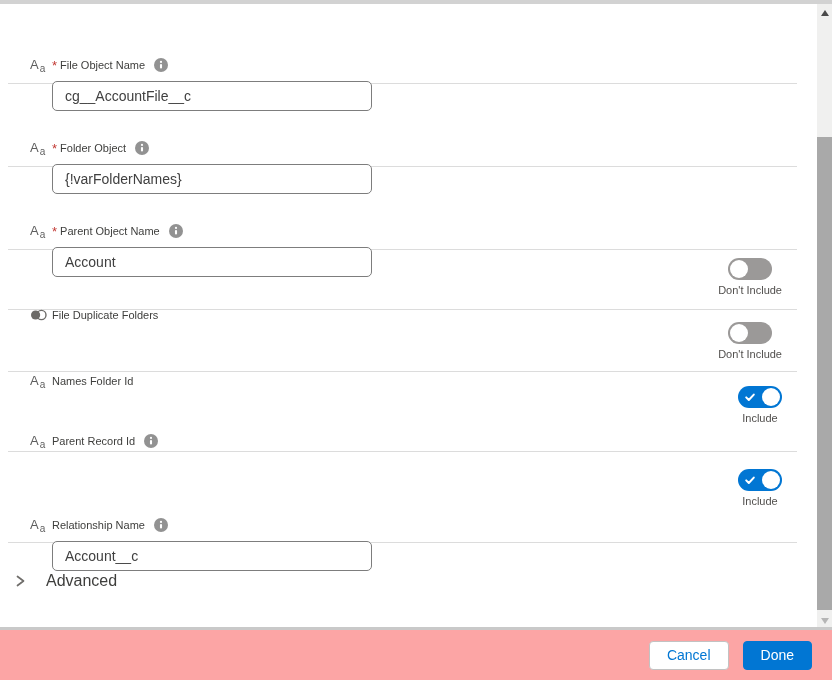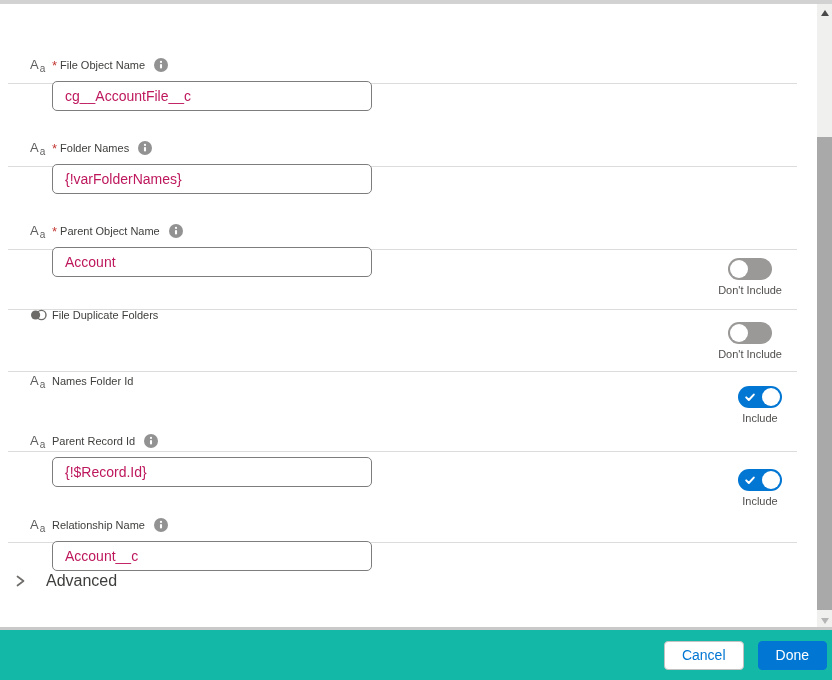"cg__AccountFile__c" .tinput { color: #be185d -> #404040 }
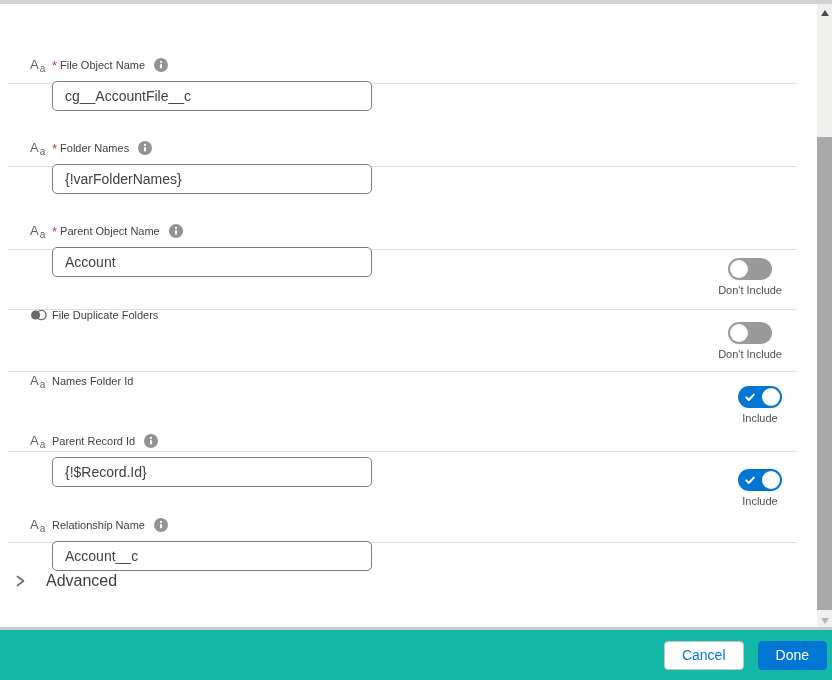"Folder Names" span.flabel { text: Names -> Object }
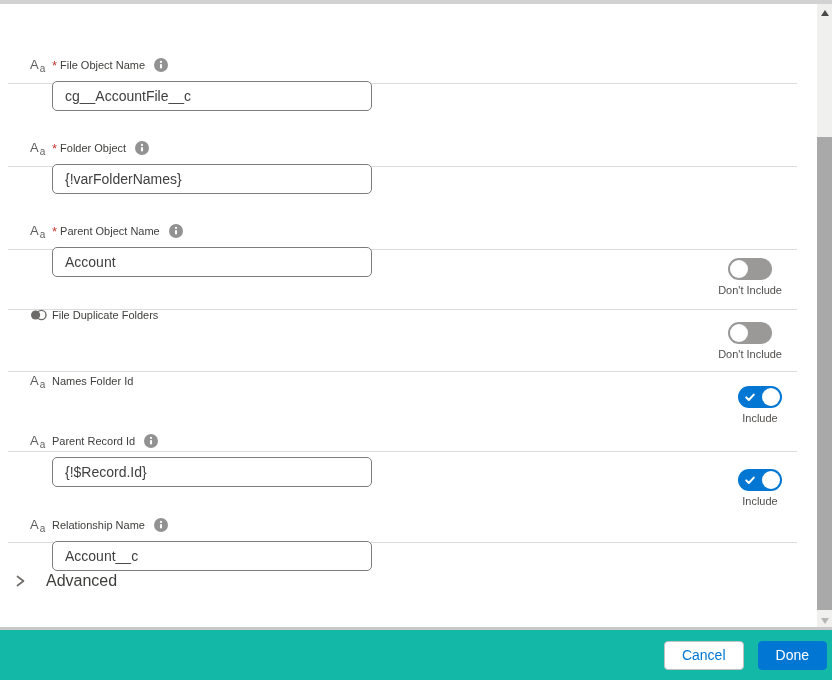"{!$Record.Id}" input.tinput { html: <input> -> none }
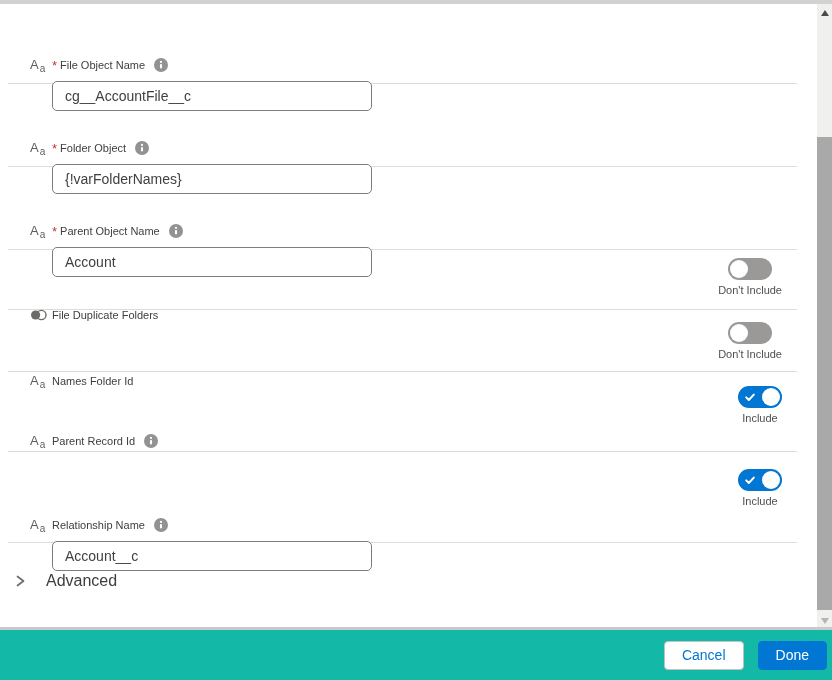"Cancel" .footer { background: #14b8a6 -> #fca5a5; padding-right: 5px -> 20px }
